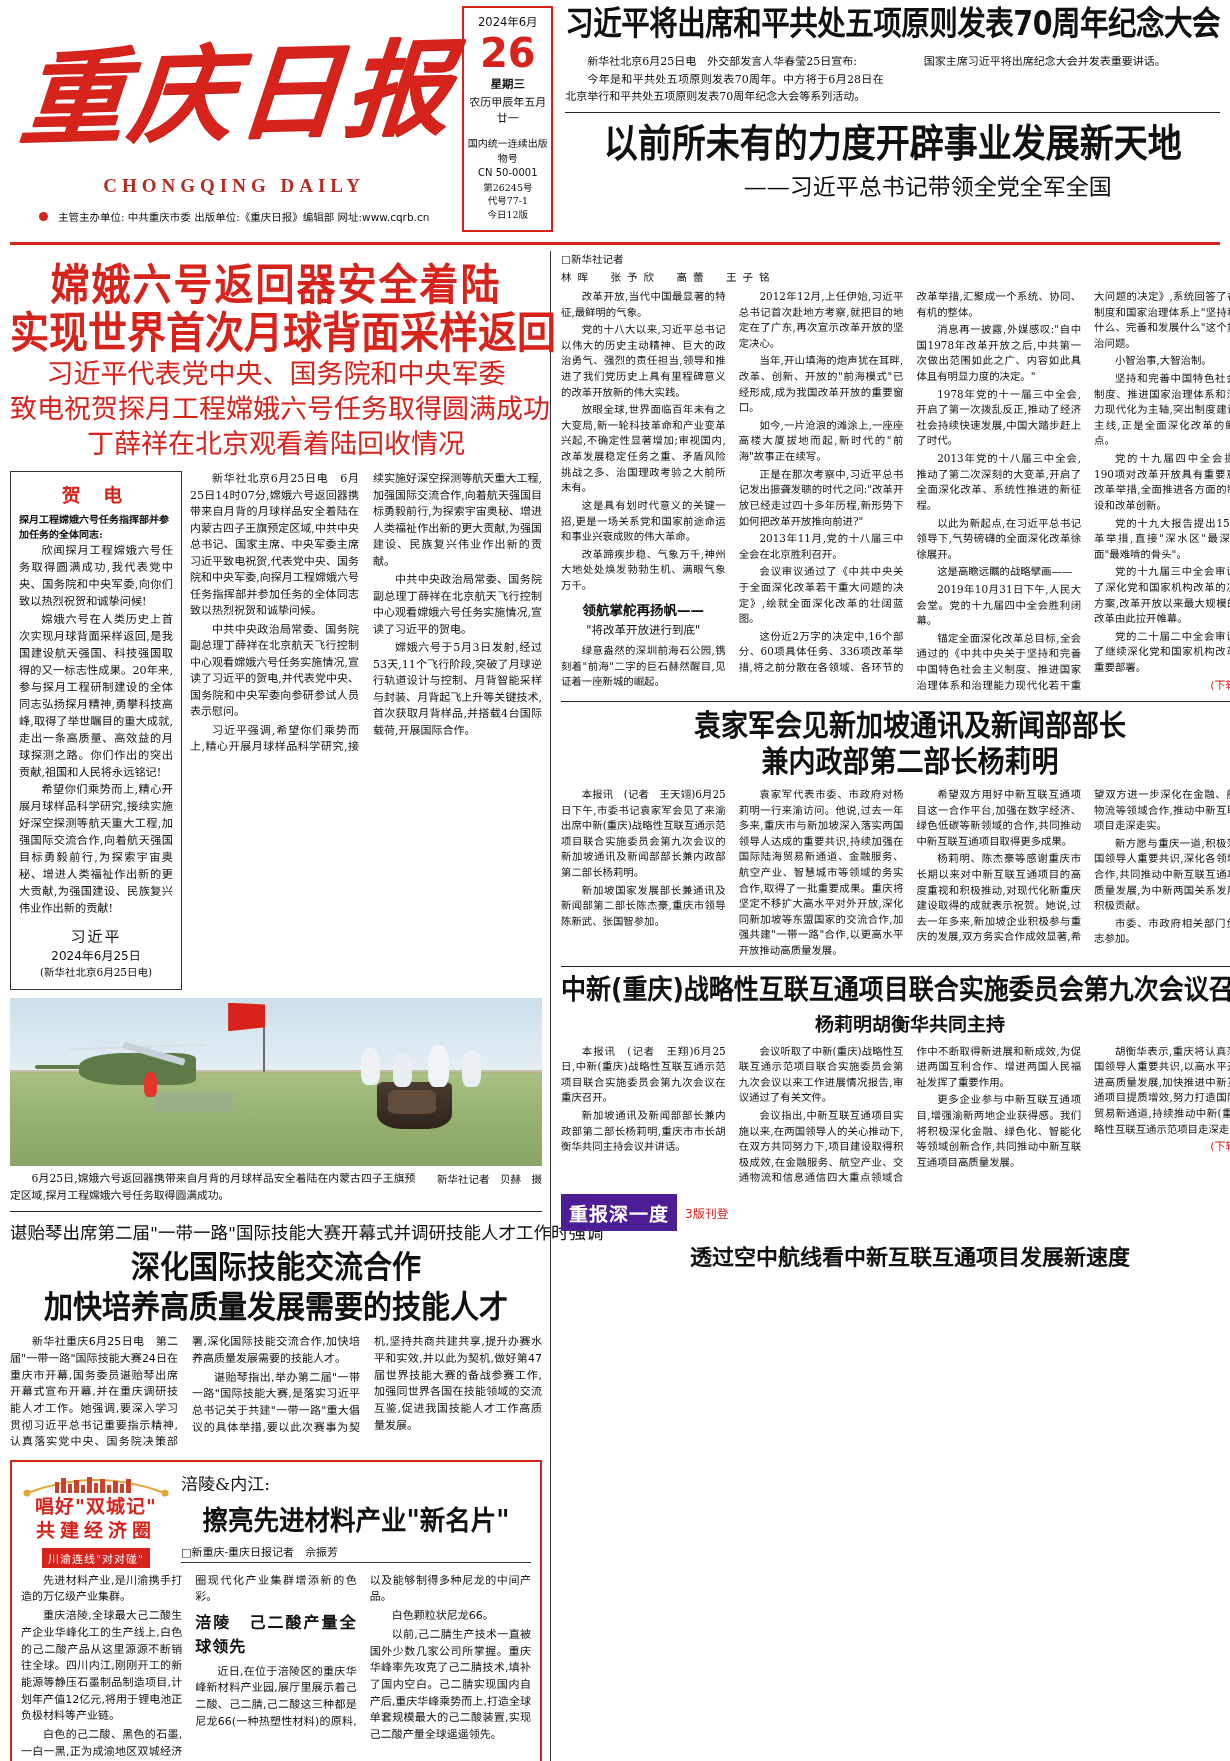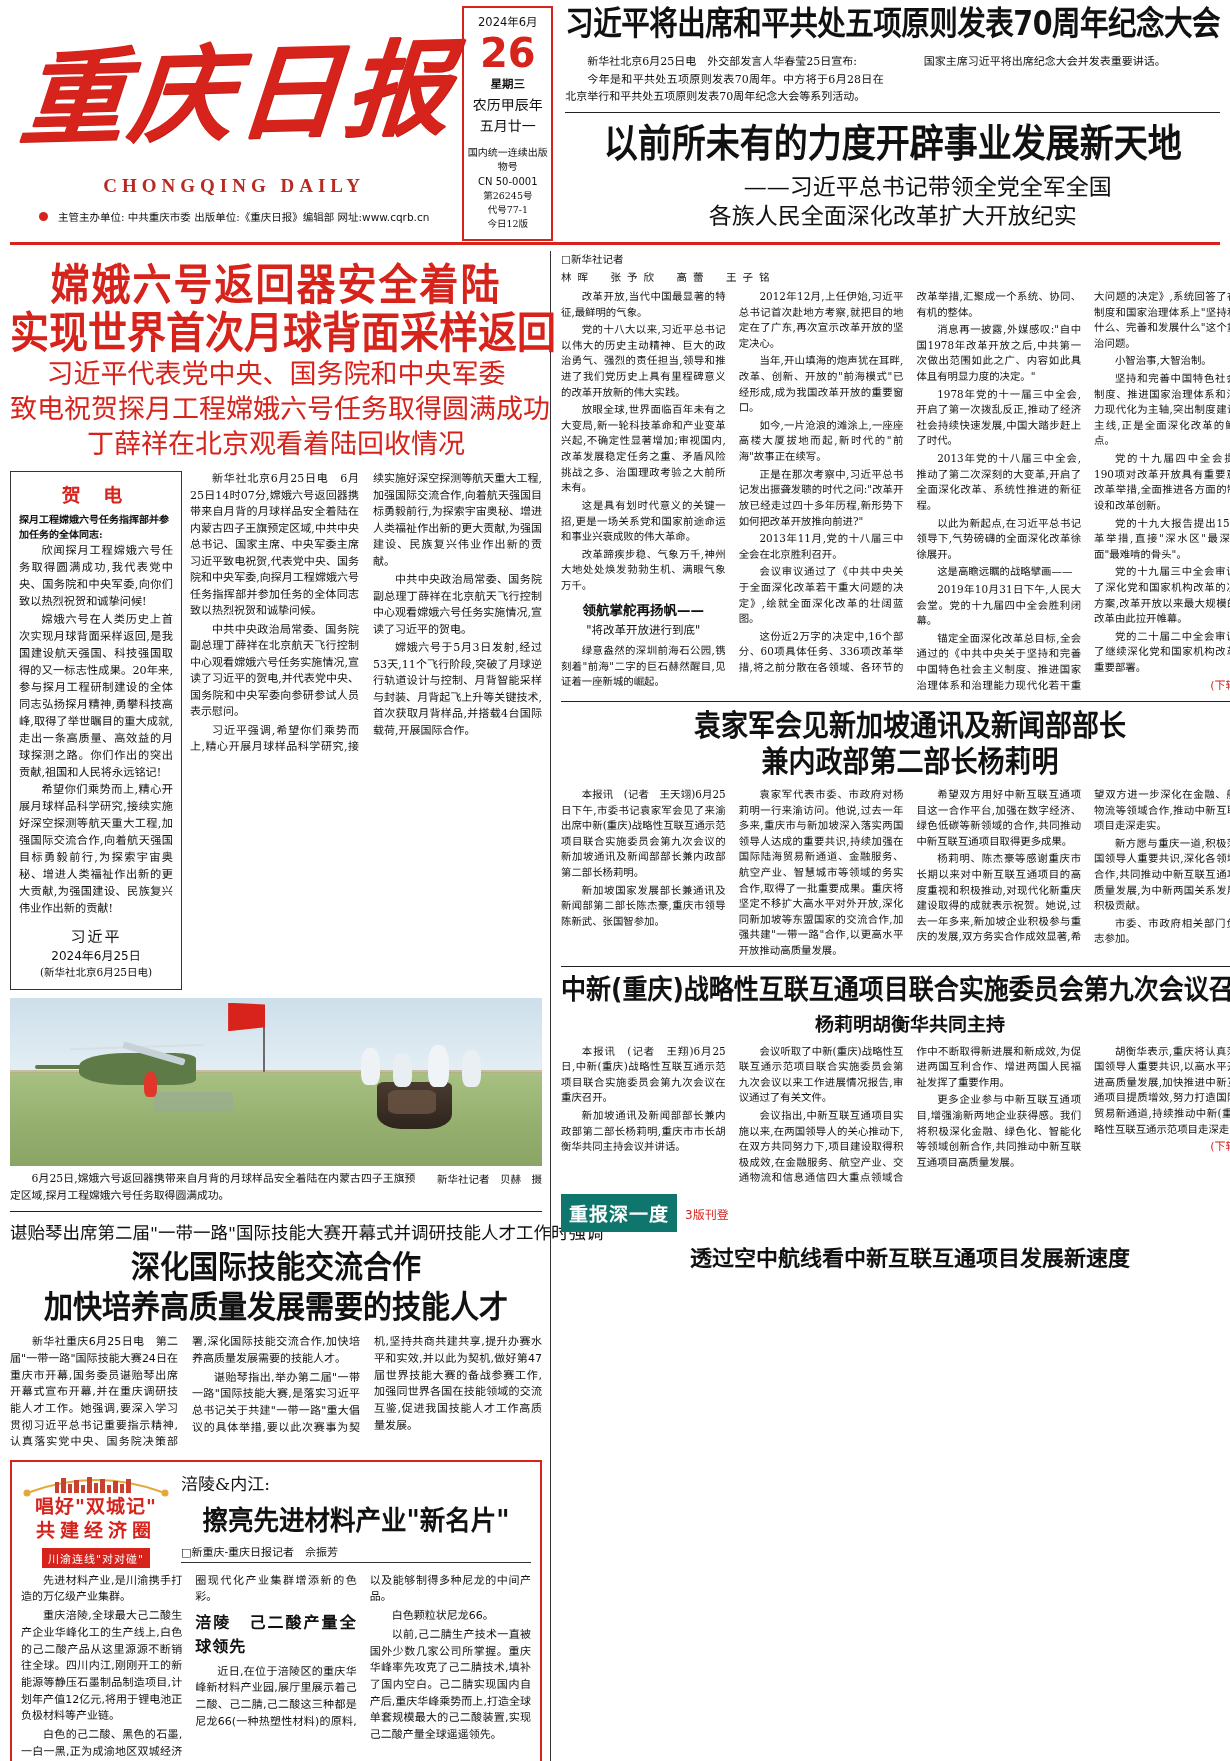"农历甲辰年五月廿一" .db-lunar { font-size: 14px -> 11px }
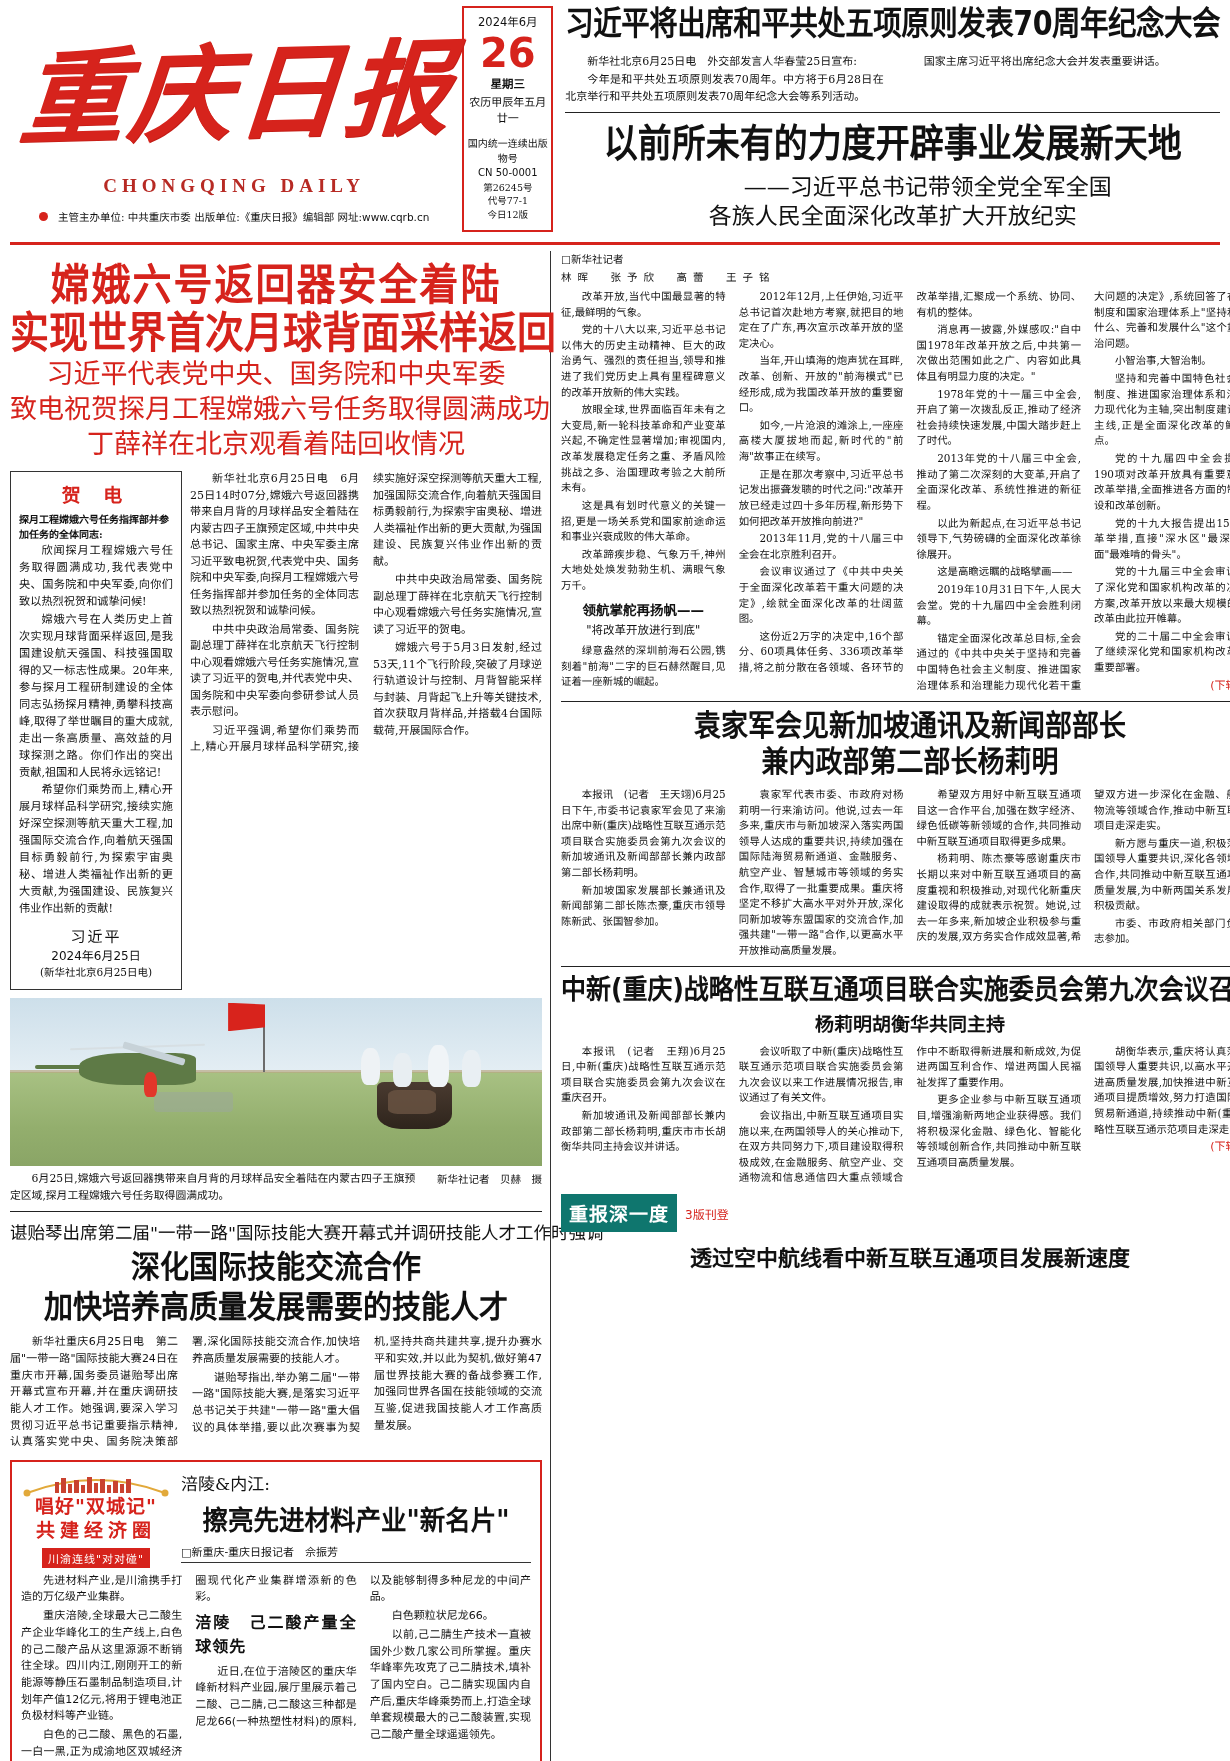"各族人民全面深化改革扩大开放纪实" span { html: <span>各族人民全面深化改革扩大开放纪实</span> -> none }
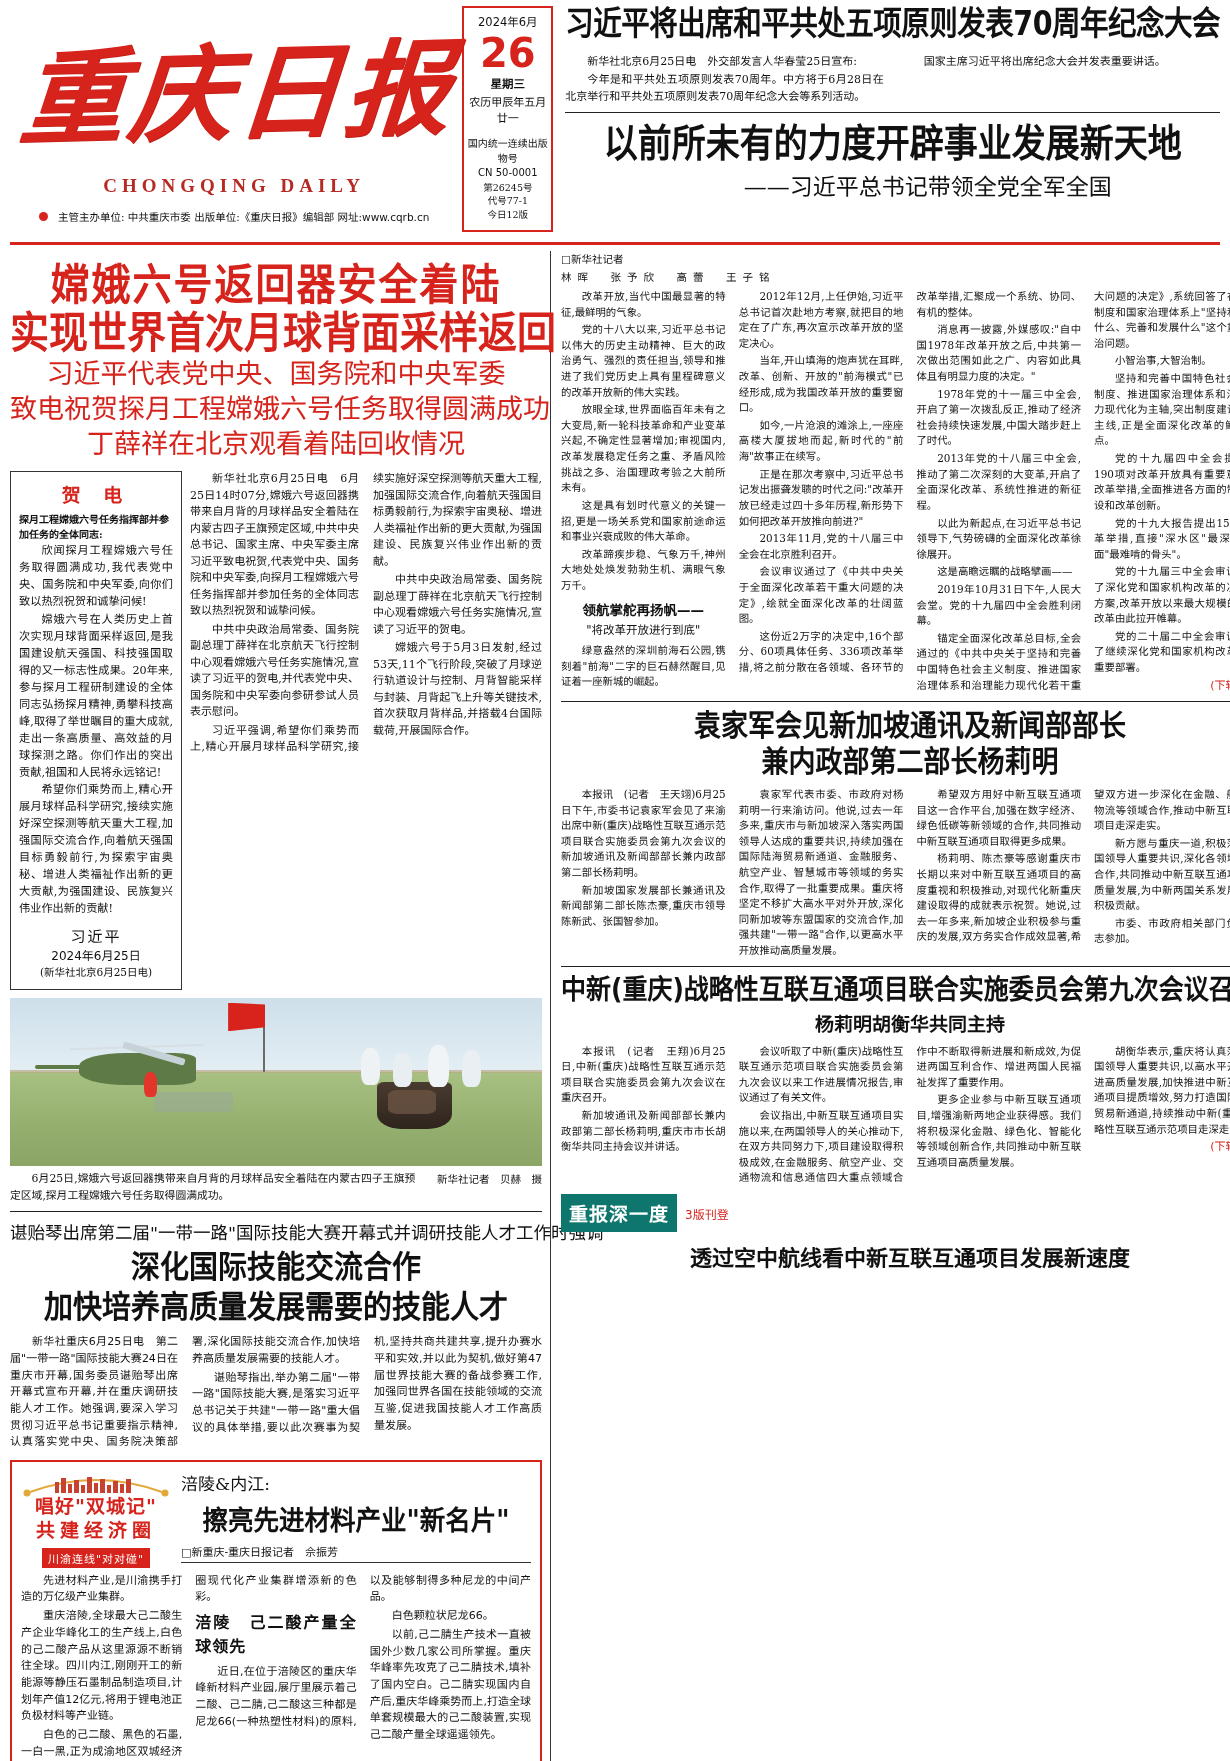"重报深一度" .deep-badge { background: #0f766e -> #4c1d95; font-family: Liberation Mono, monospace -> Liberation Serif, serif }
